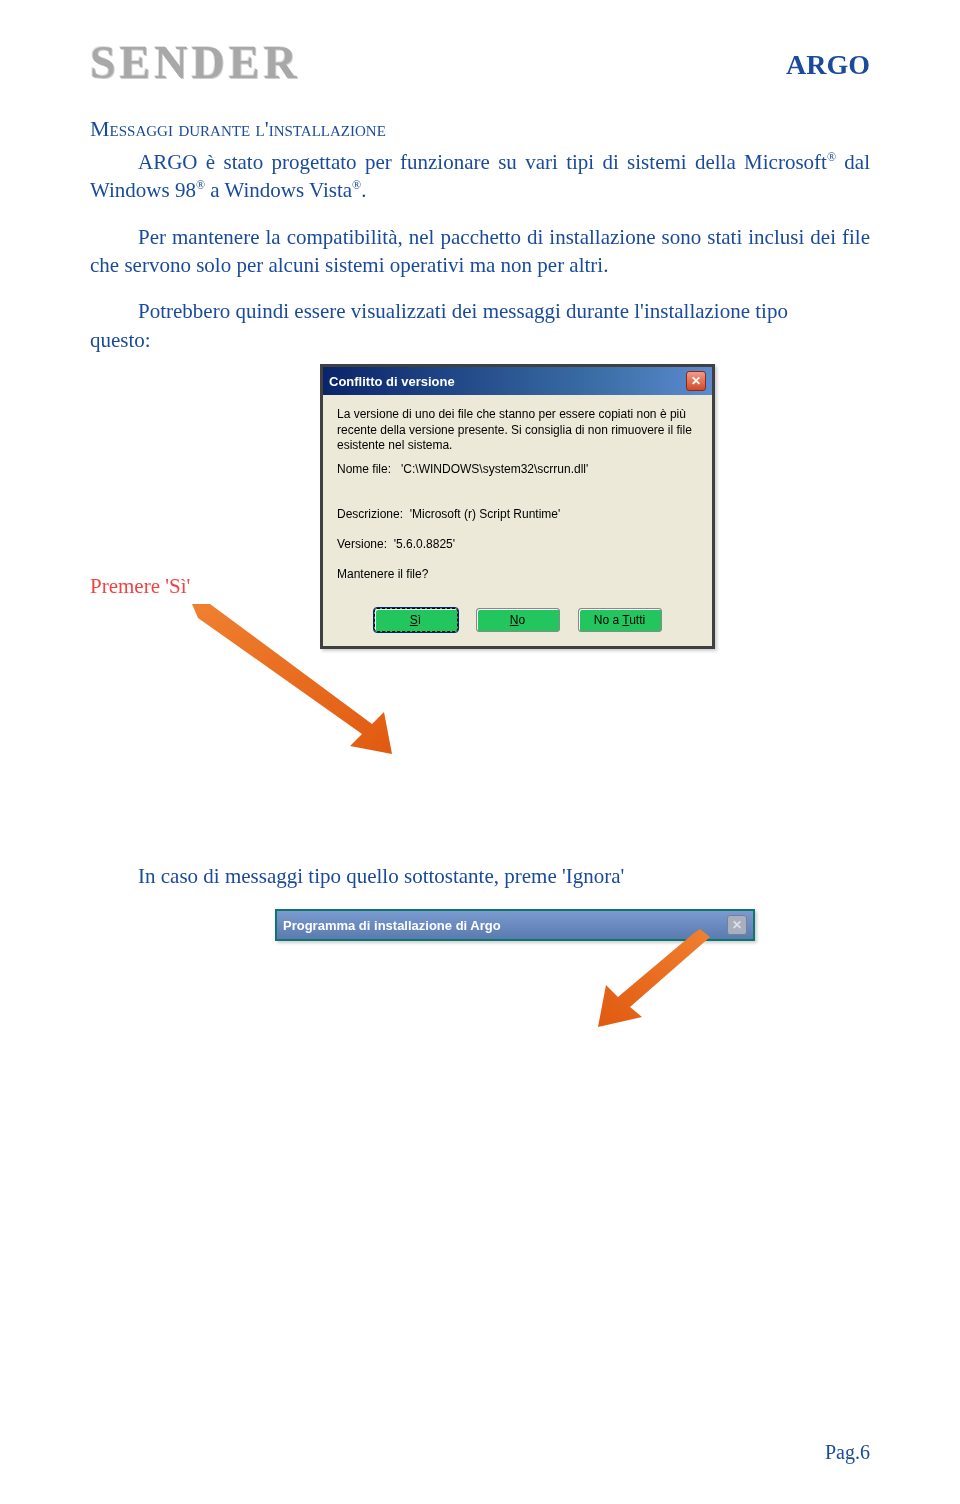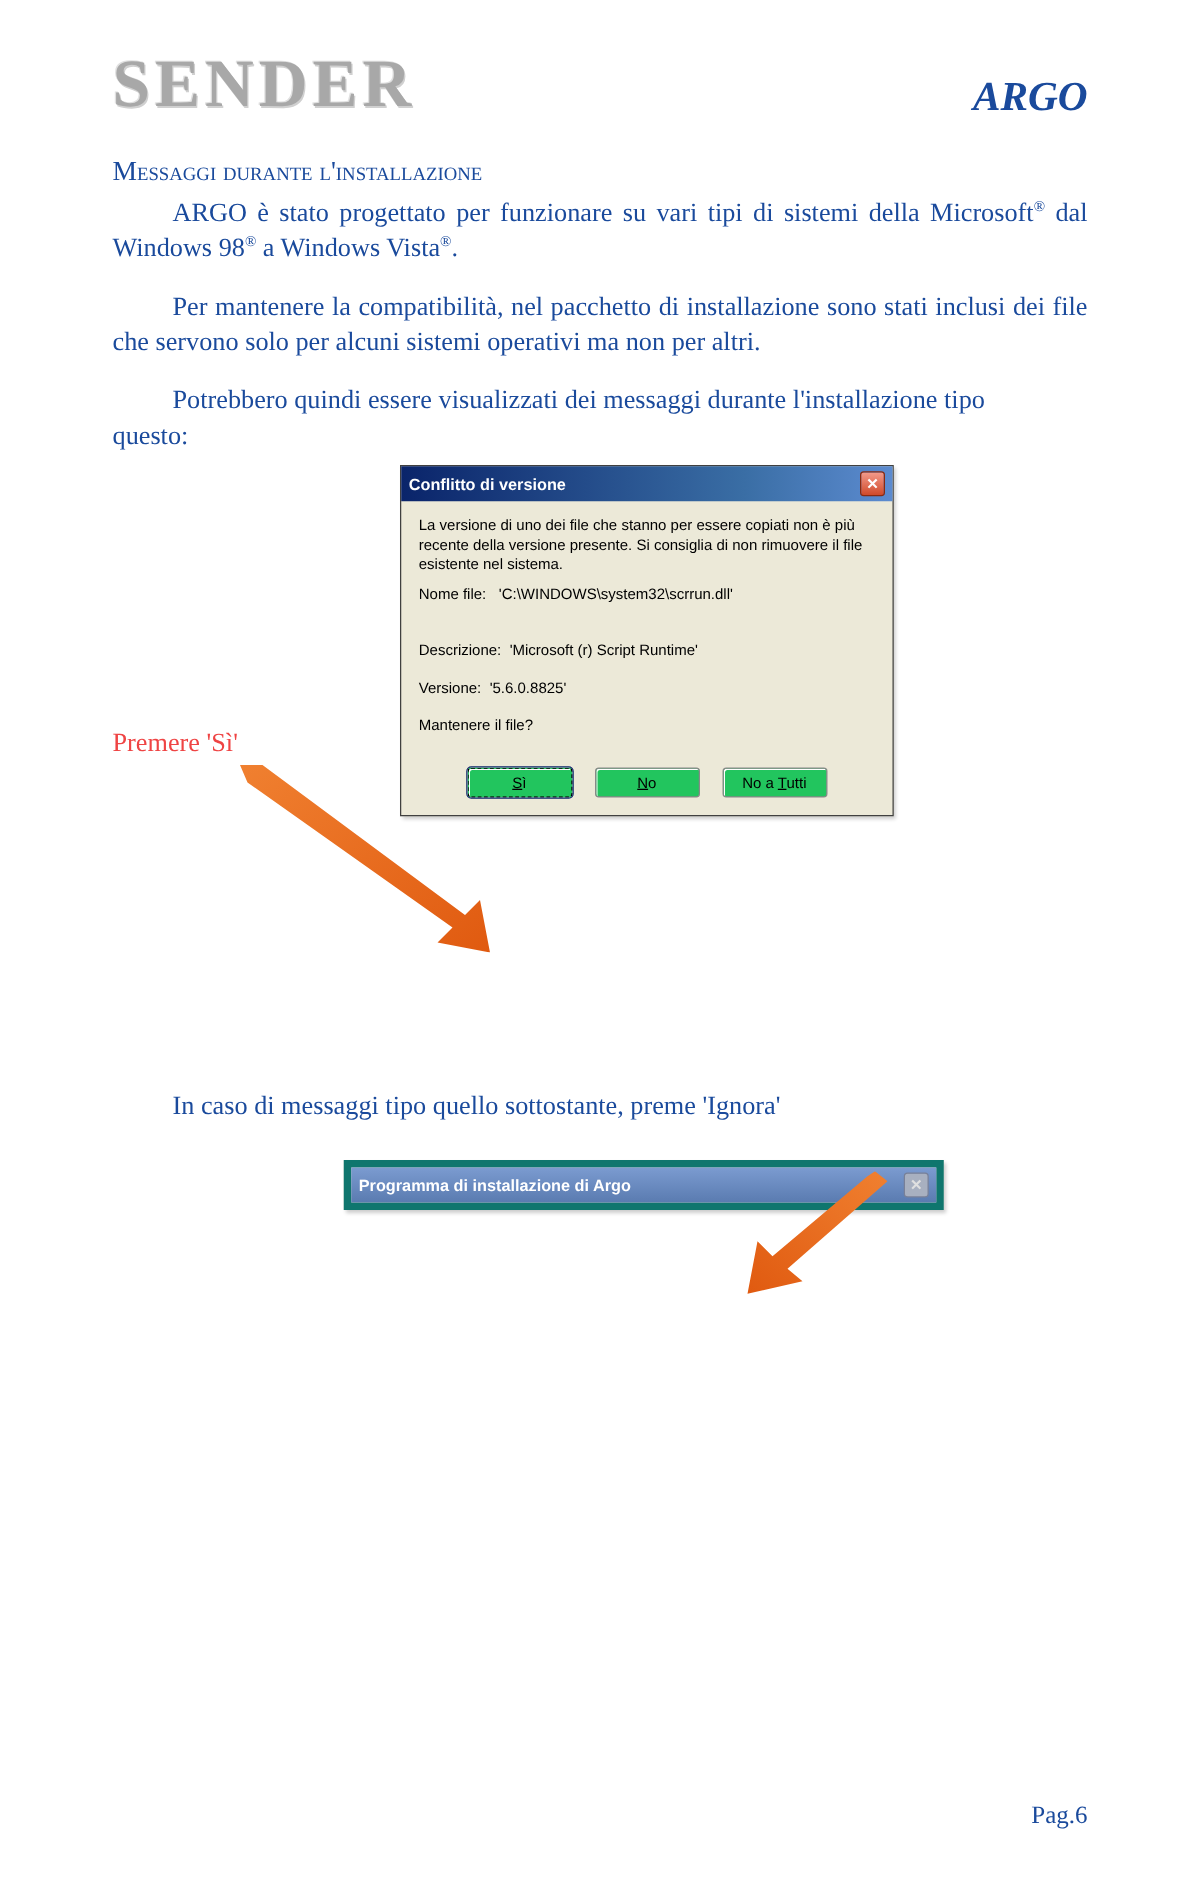"SENDER" .logo { font-size: 54px -> 46px }
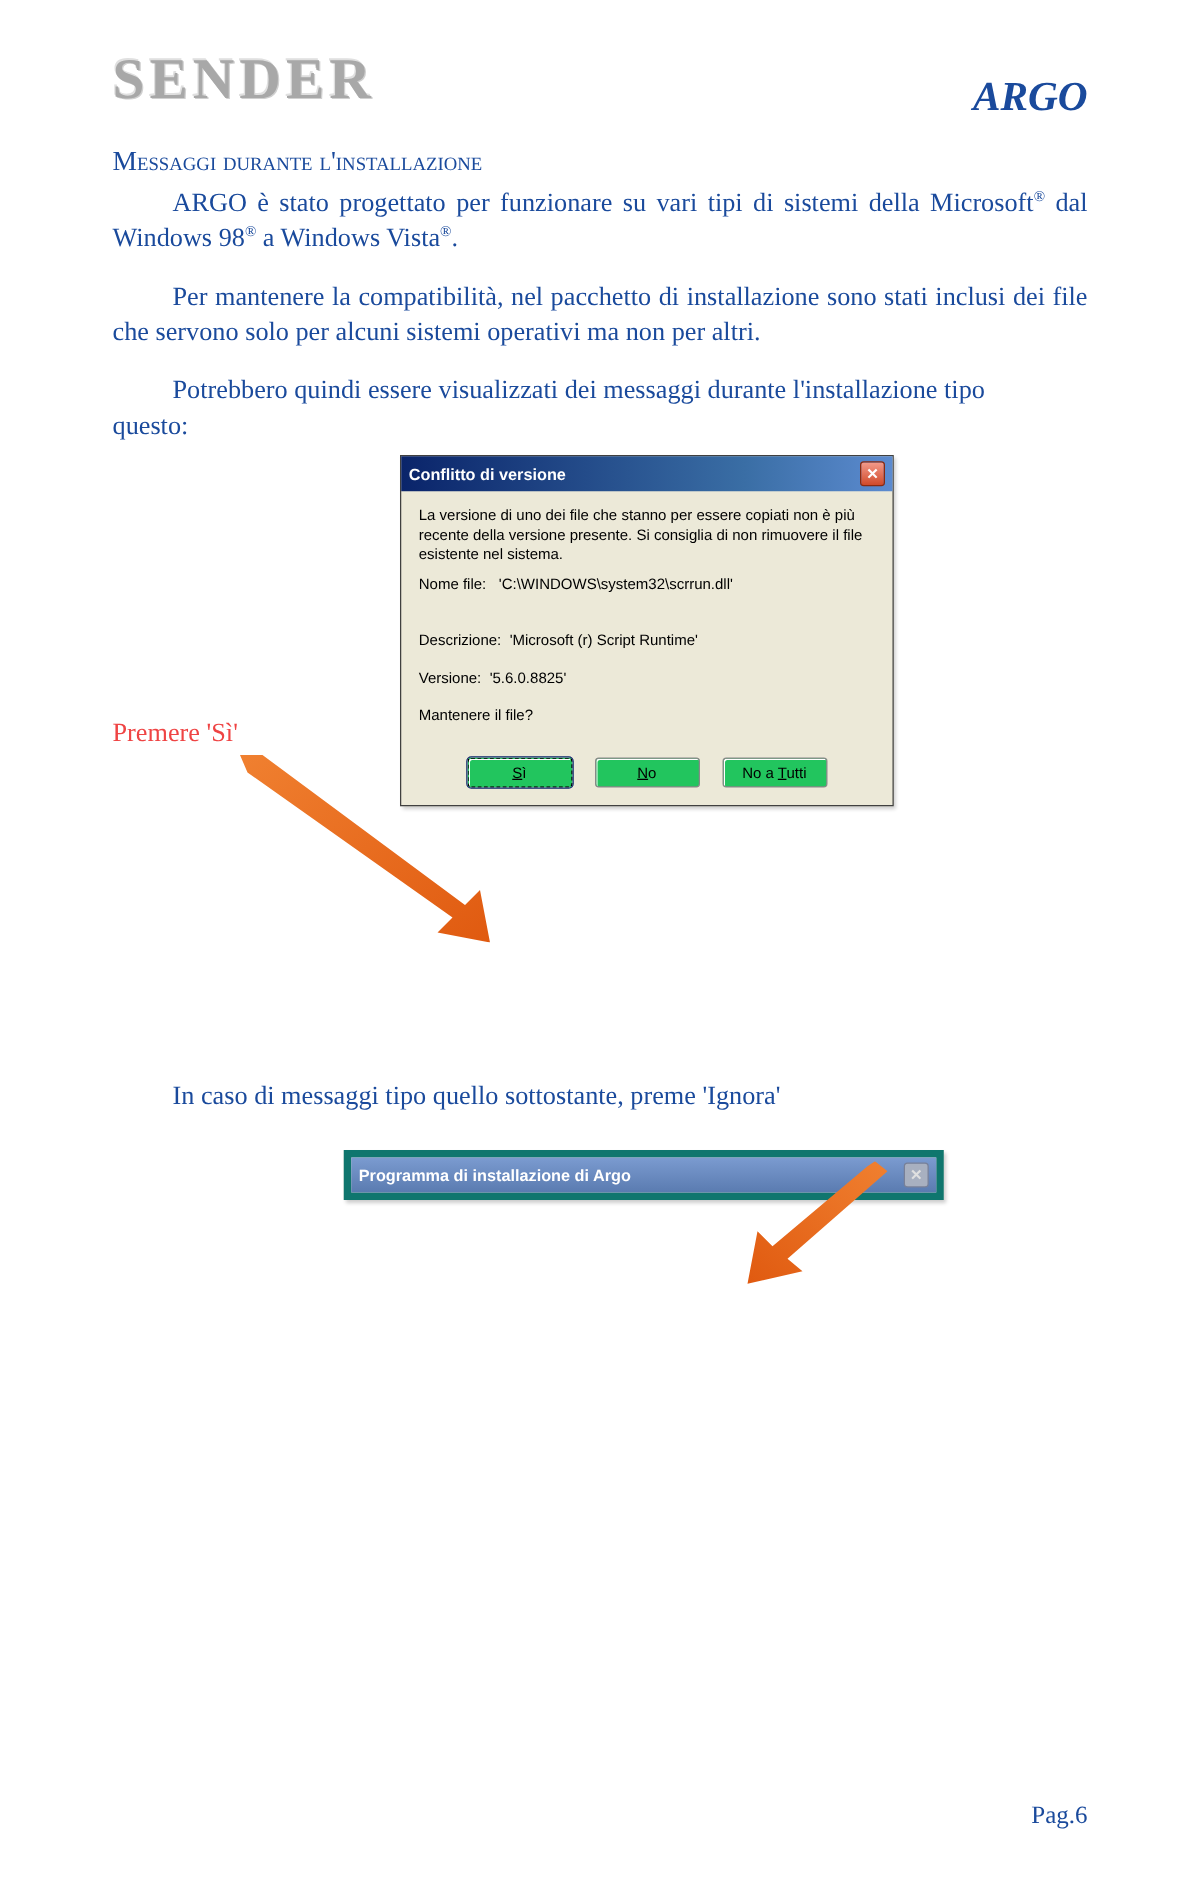"ARGO" .brand { font-size: 33px -> 28px; font-style: italic -> none; top: 60px -> 49px }
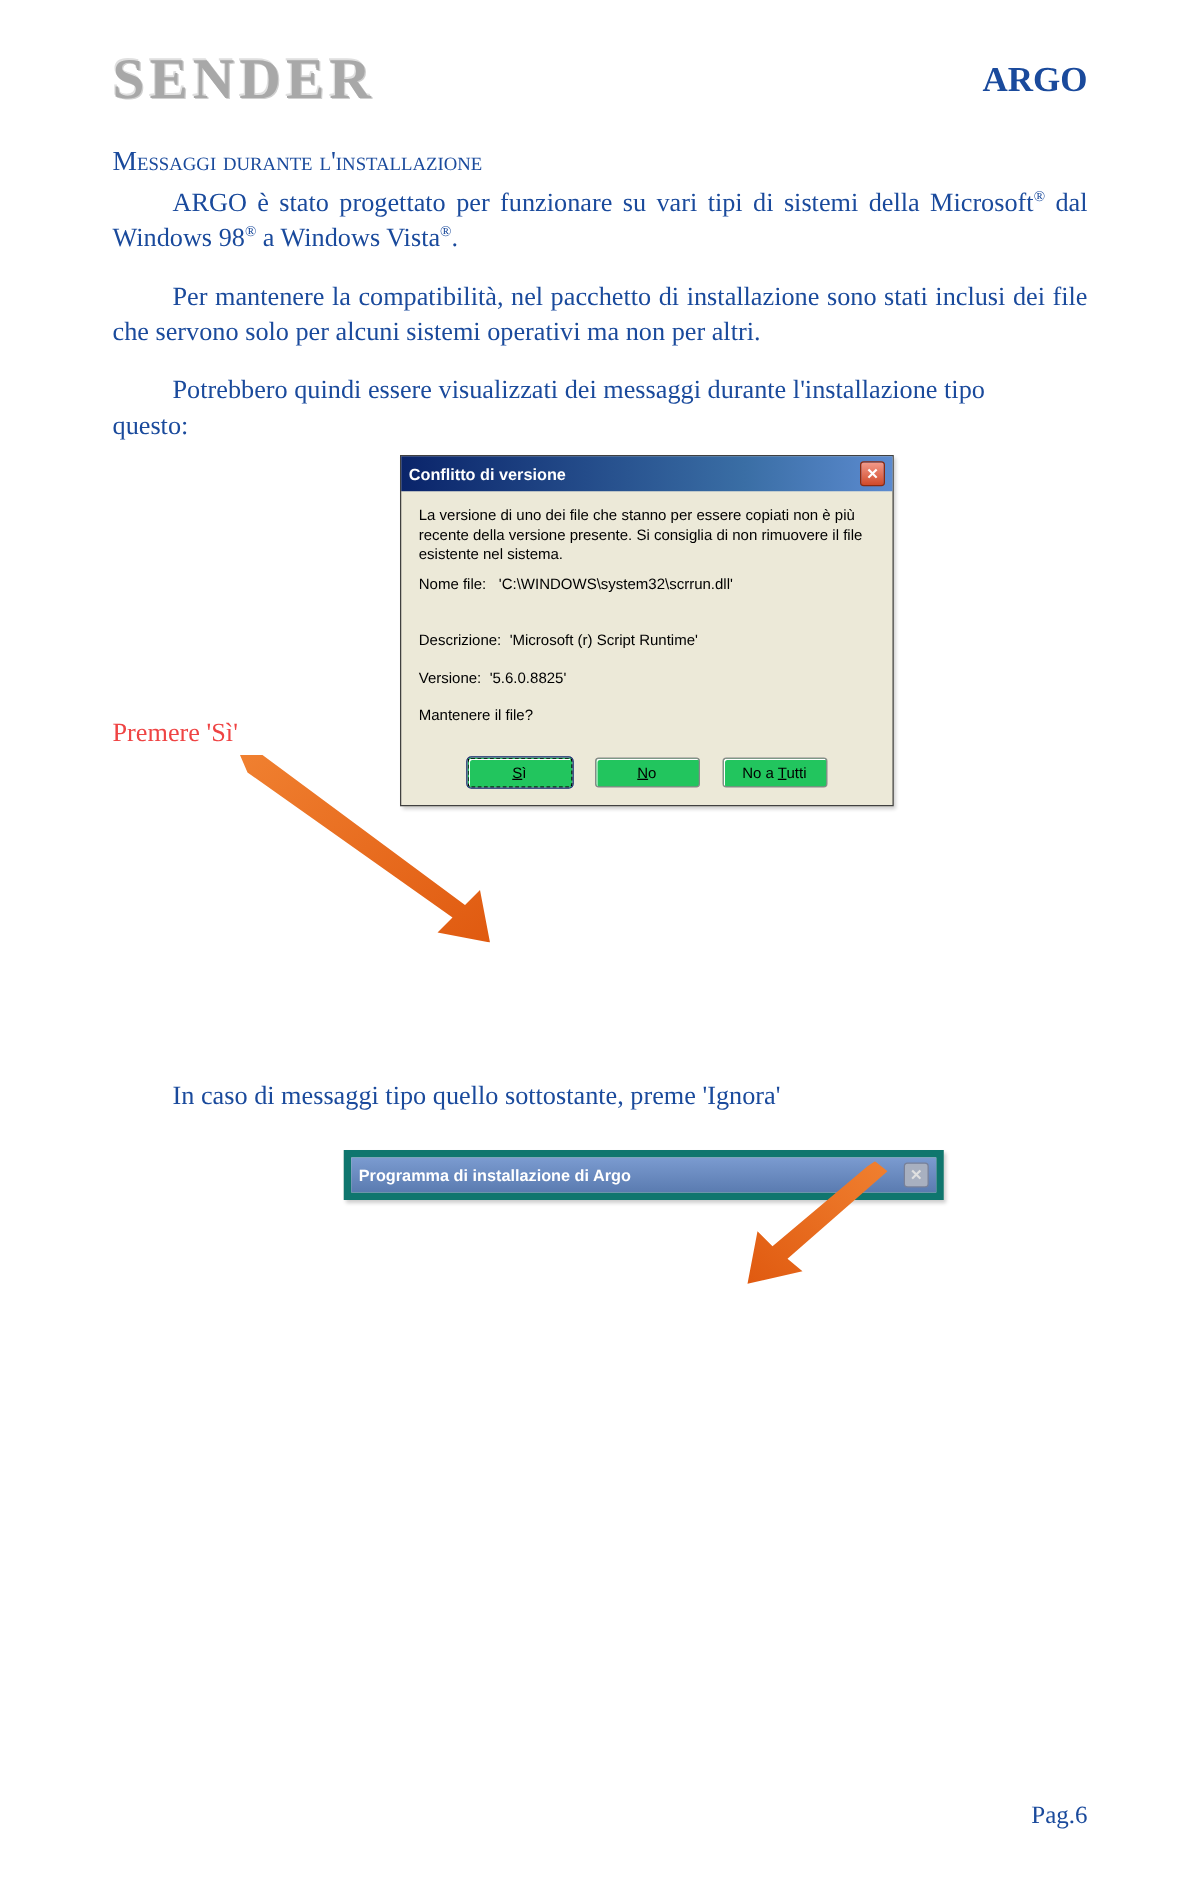"Conflitto di versione" .dialog1 { border: 1px solid #404040 -> 3px solid #404040 }
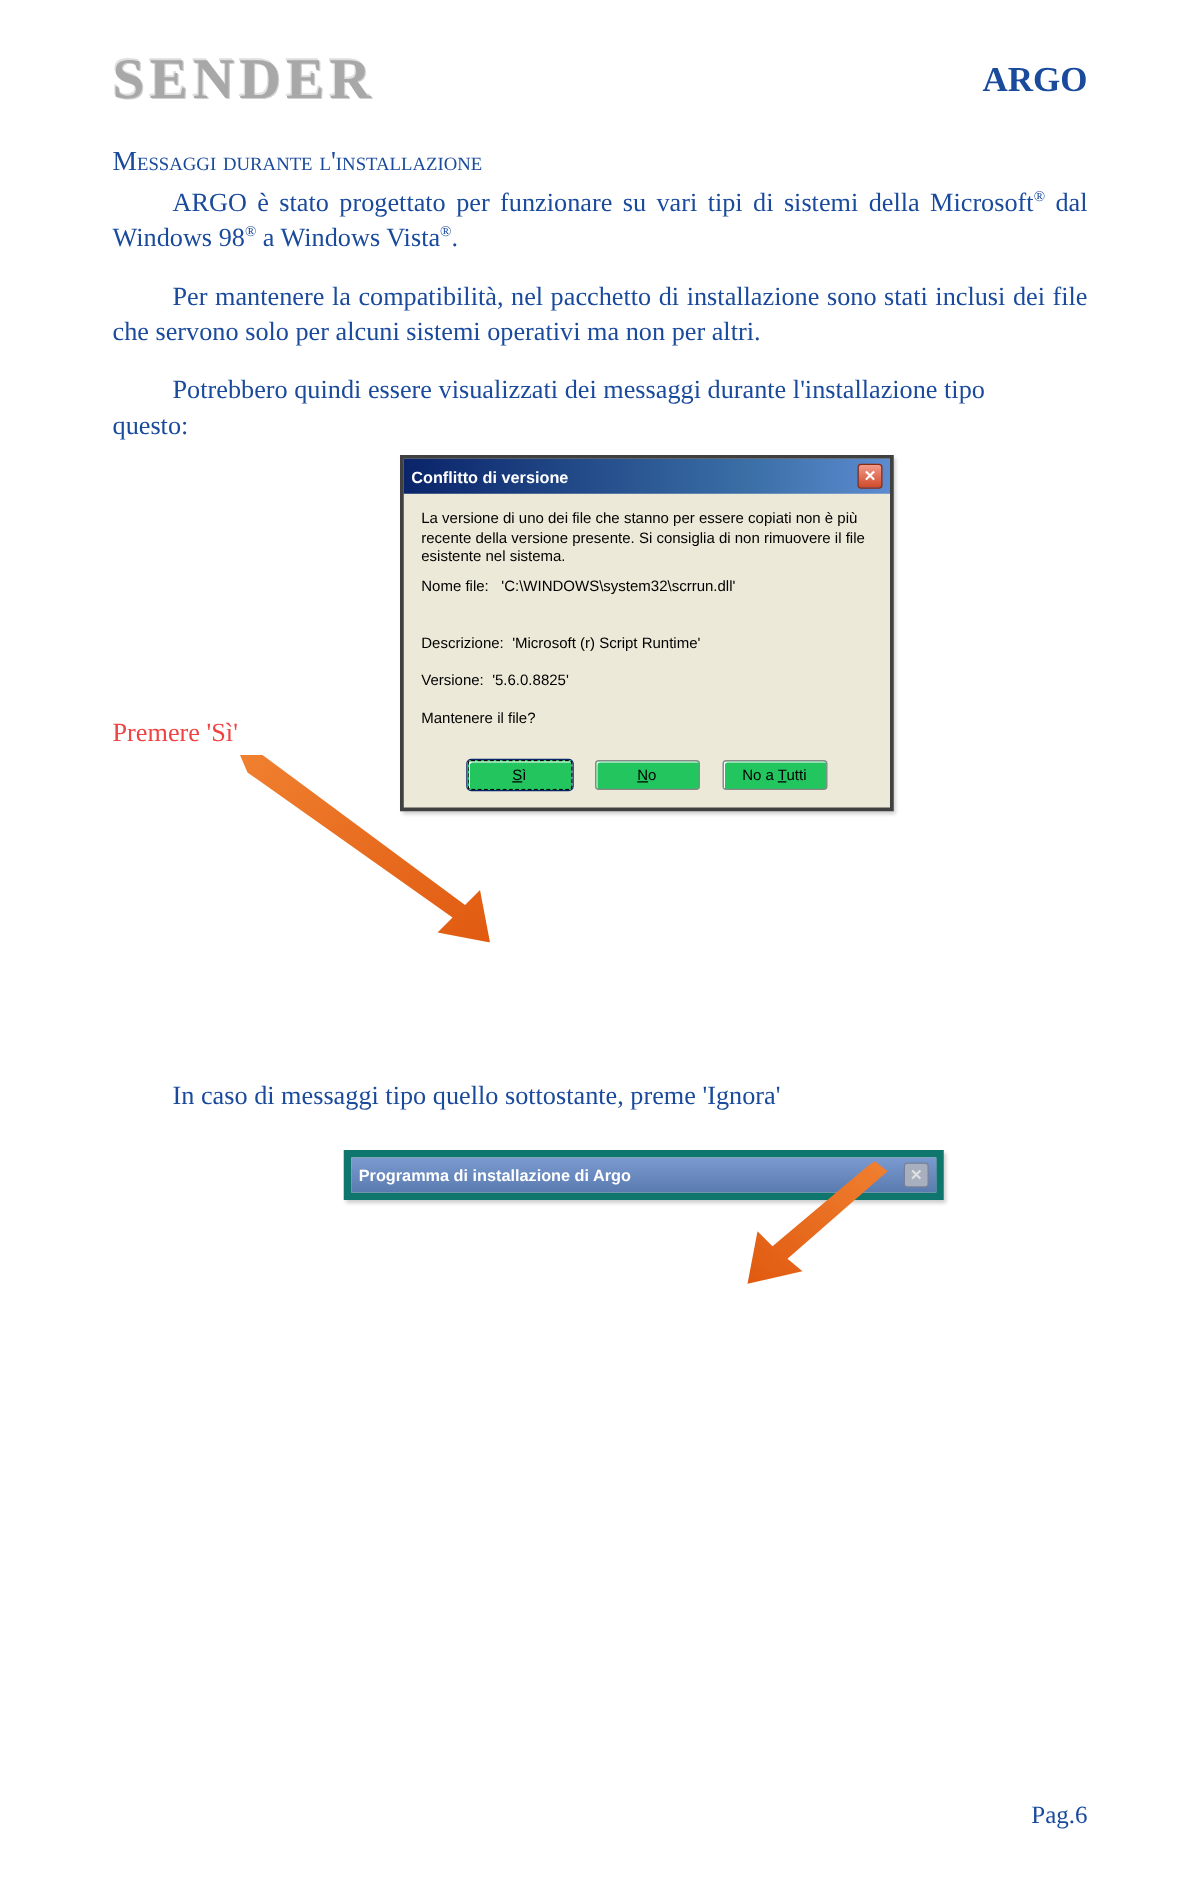"Programma di installazione di Argo" .dialog2 { border: 6px solid #0f766e -> 2px solid #0f766e; top: 11px -> 0 }
